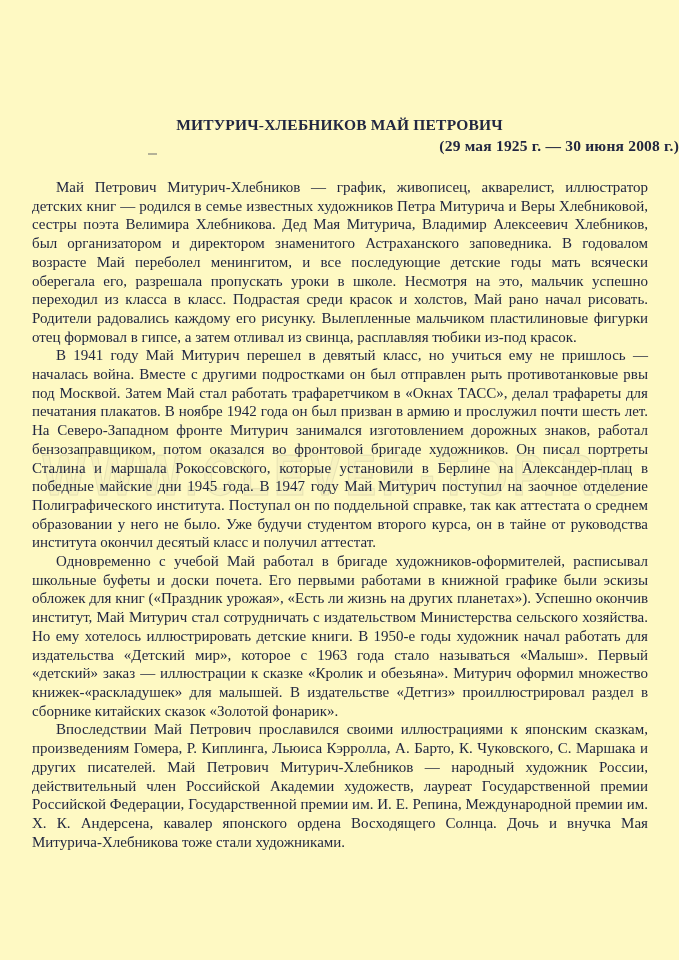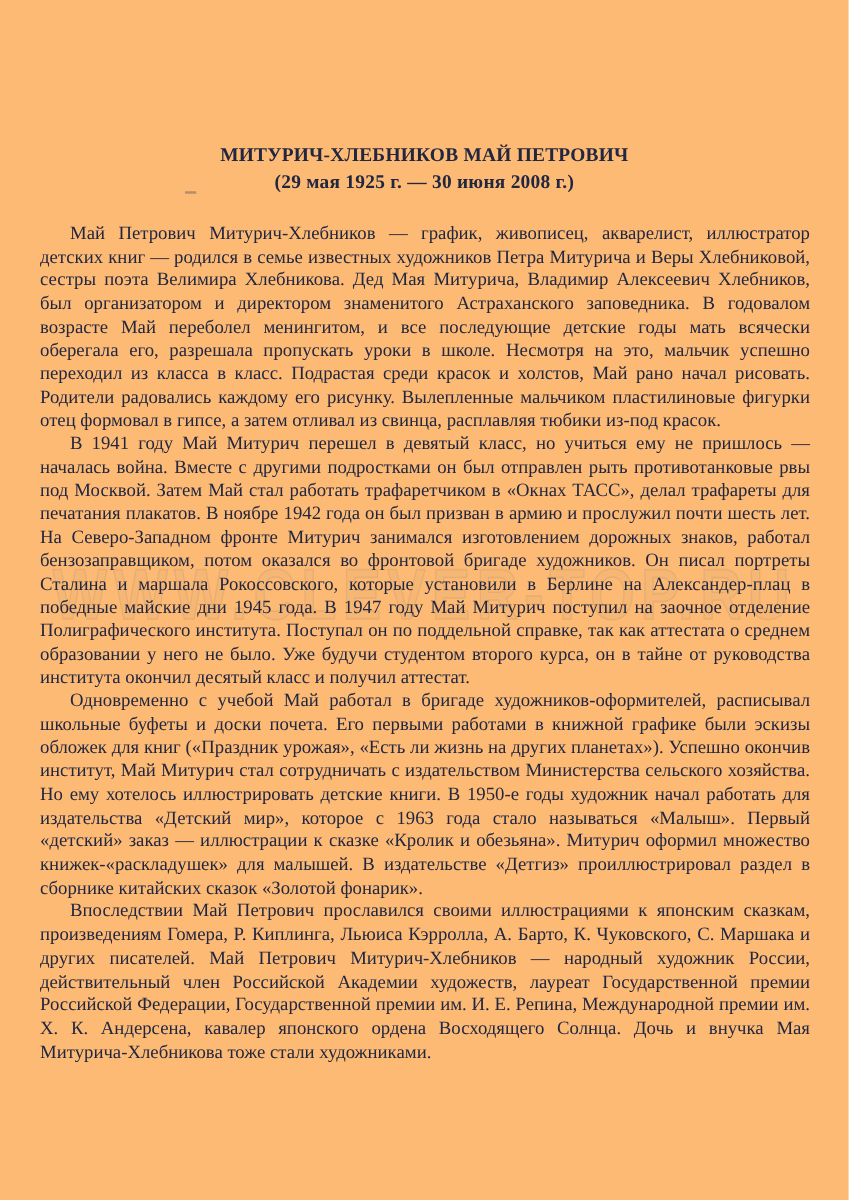"МИТУРИЧ-ХЛЕБНИКОВ МАЙ ПЕТРОВИЧ" .page { background: #fdba74 -> #fef9c3 }
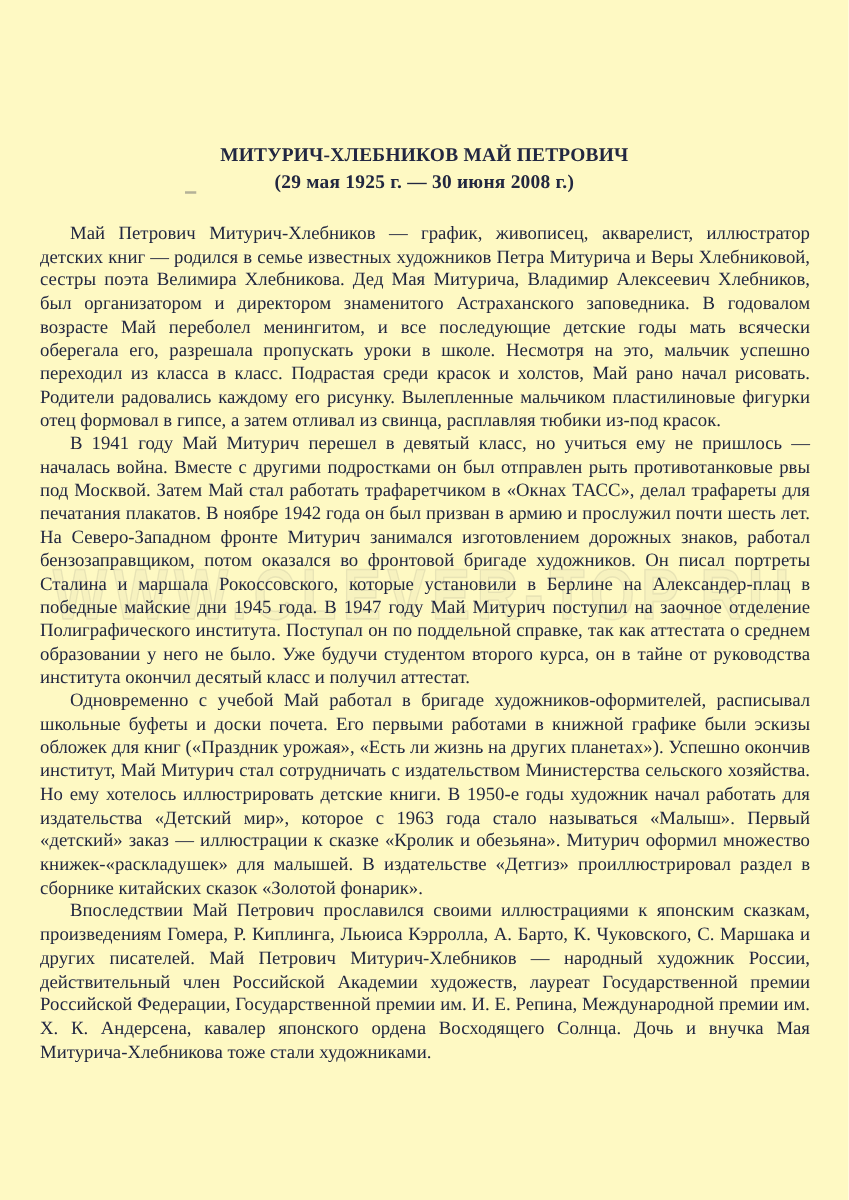"(29 мая 1925 г. —" .doc-subtitle { text-align: none -> right }
